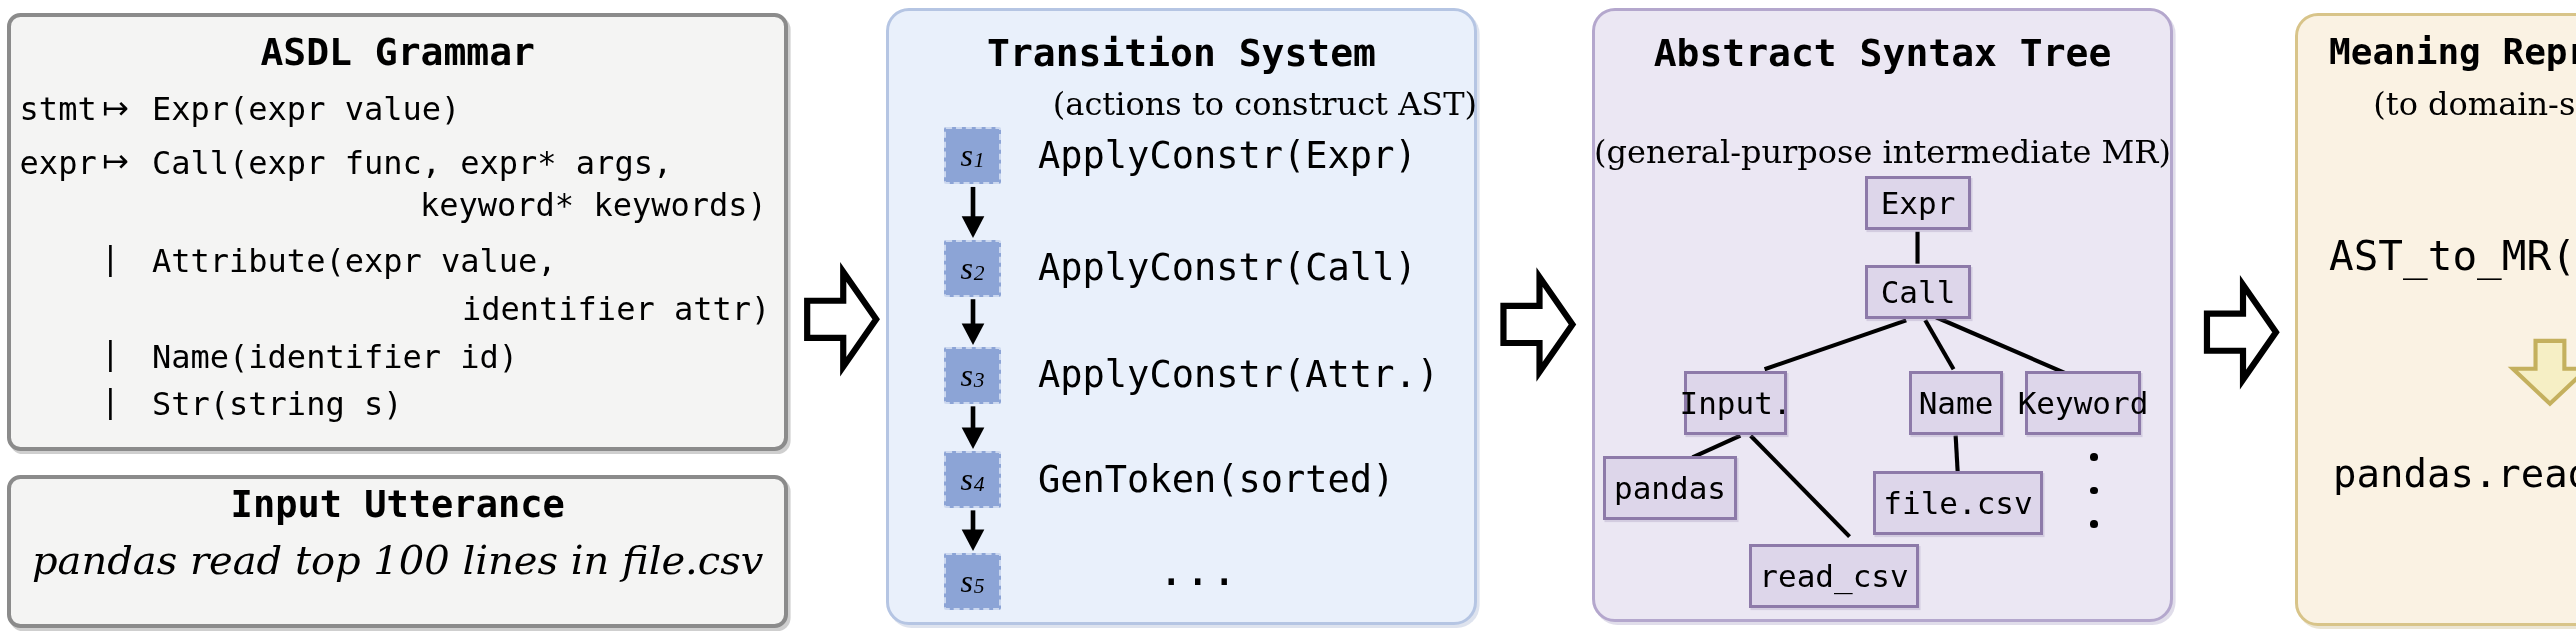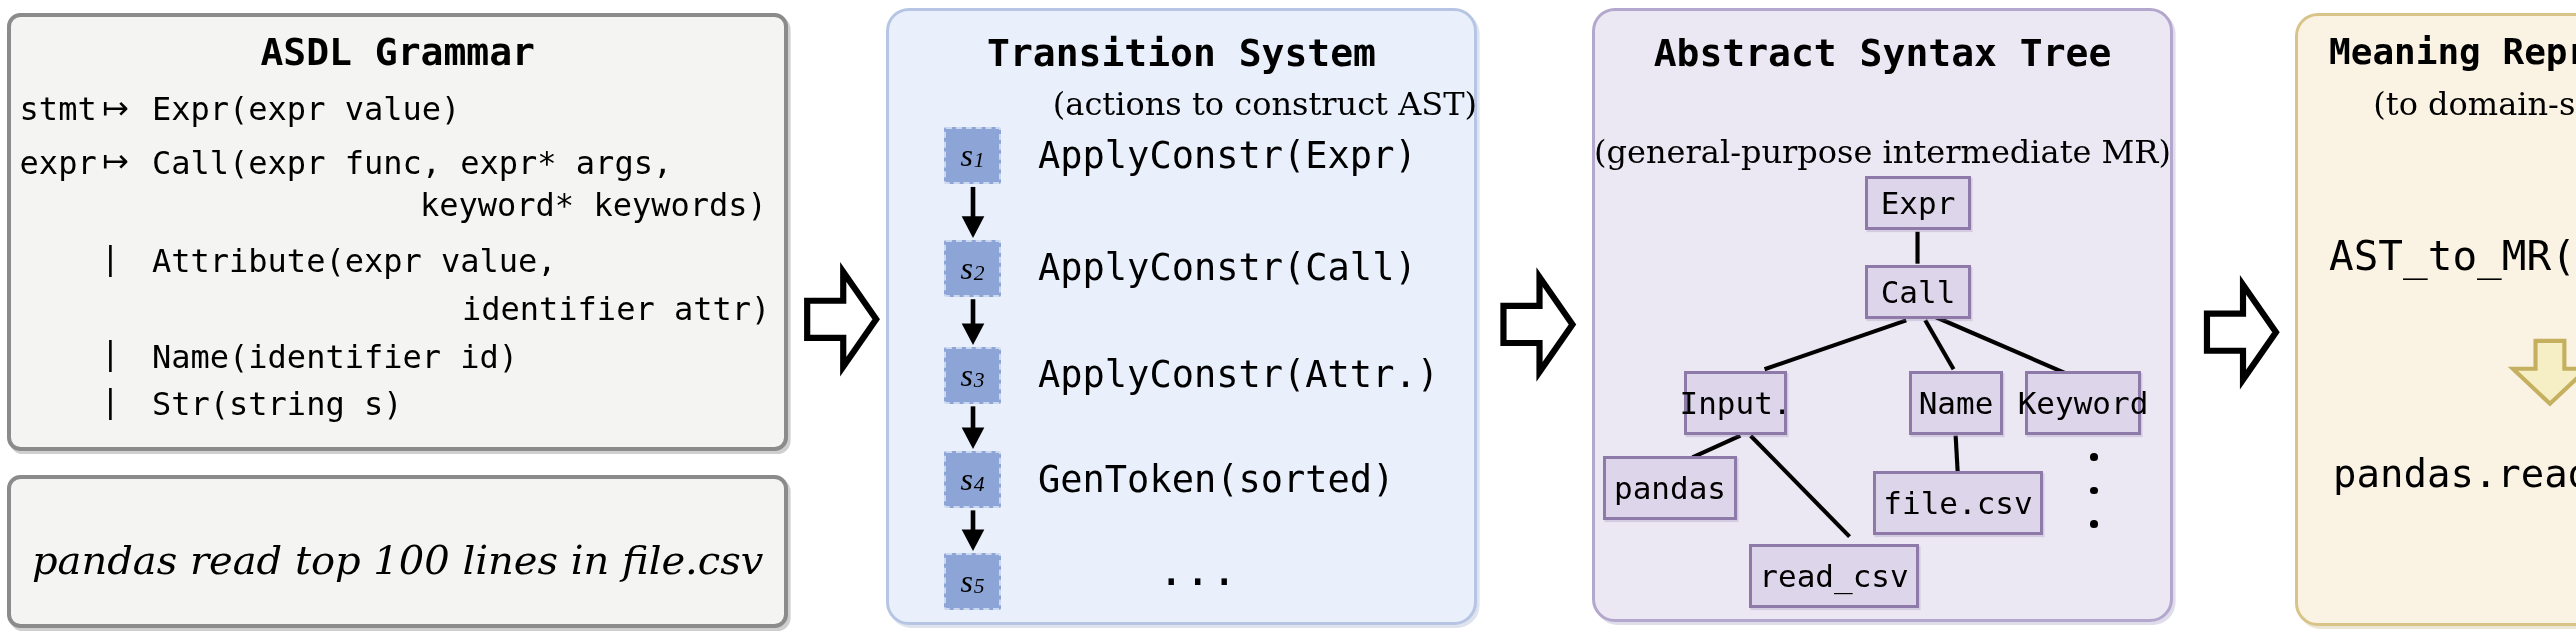"Input Utterance" div.t { html: none -> <div>Input Utterance</div> }
